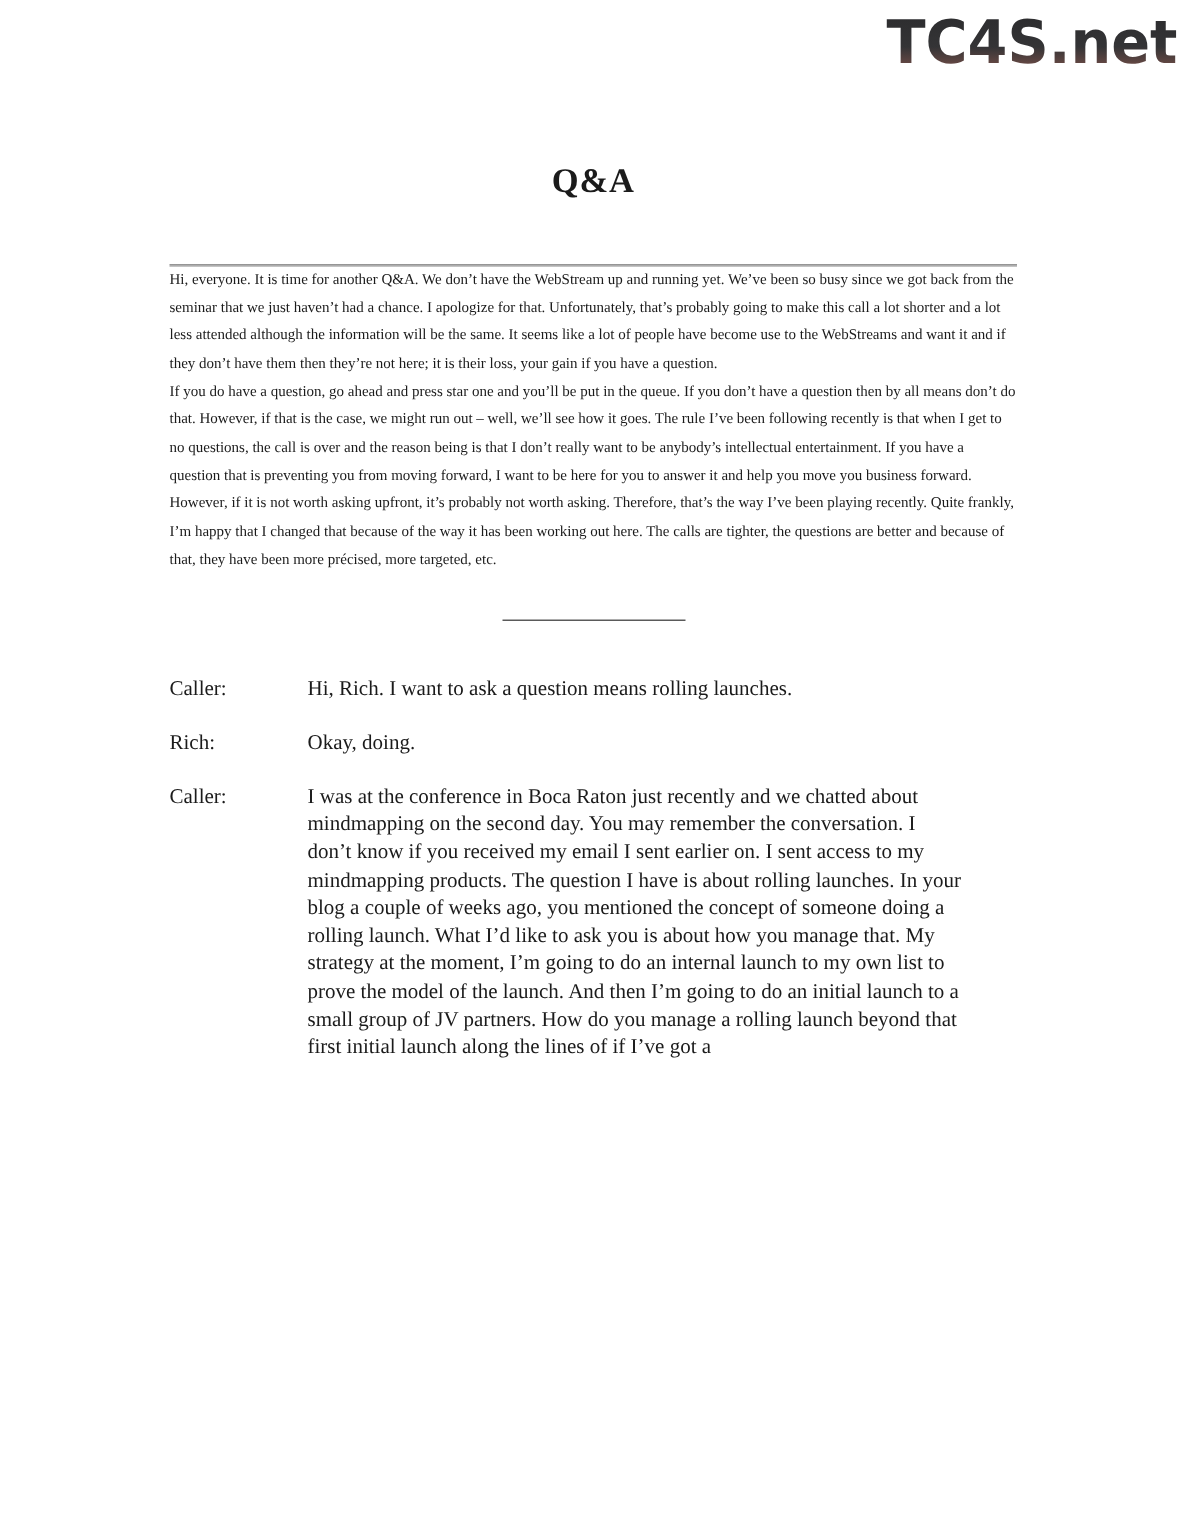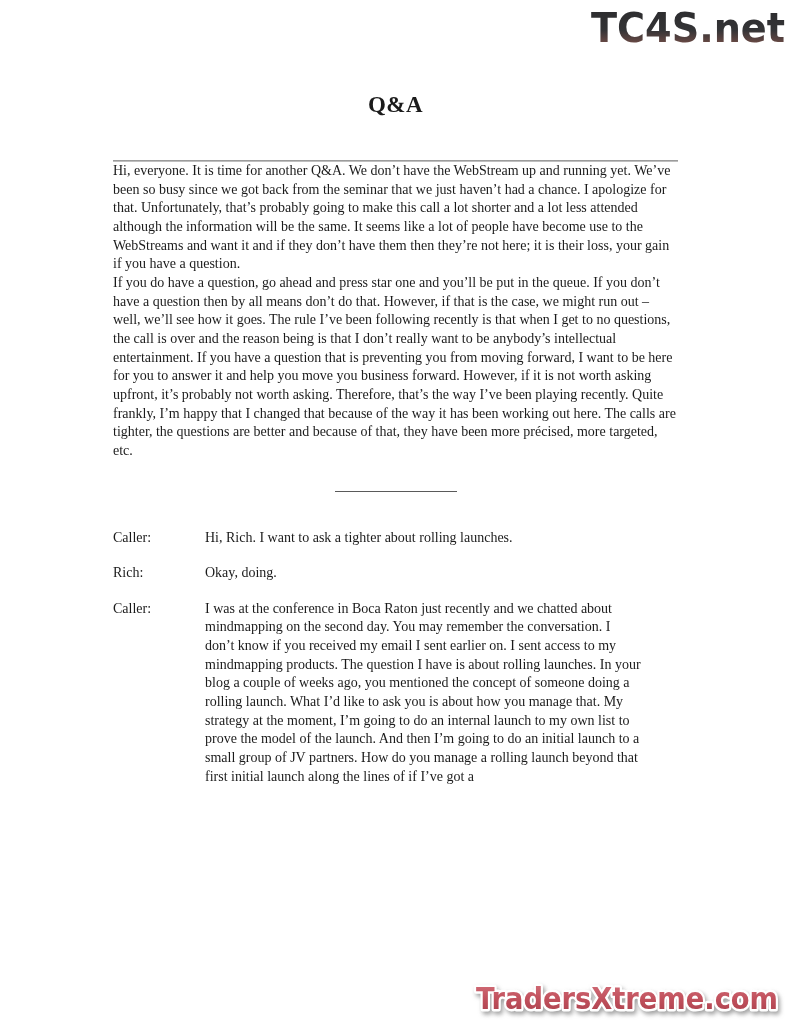"Q&A" .doc-title { margin: 0 -> 16px }
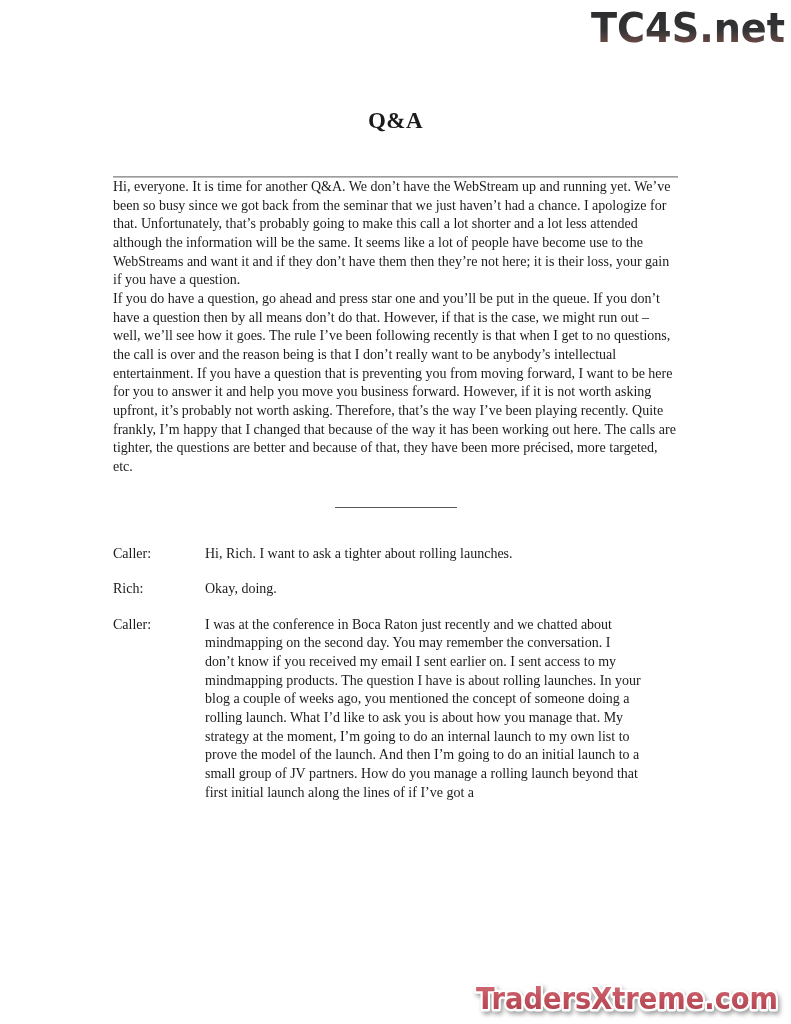"Hi, everyone. It is time" p.para { font-size: 14px -> 10px }
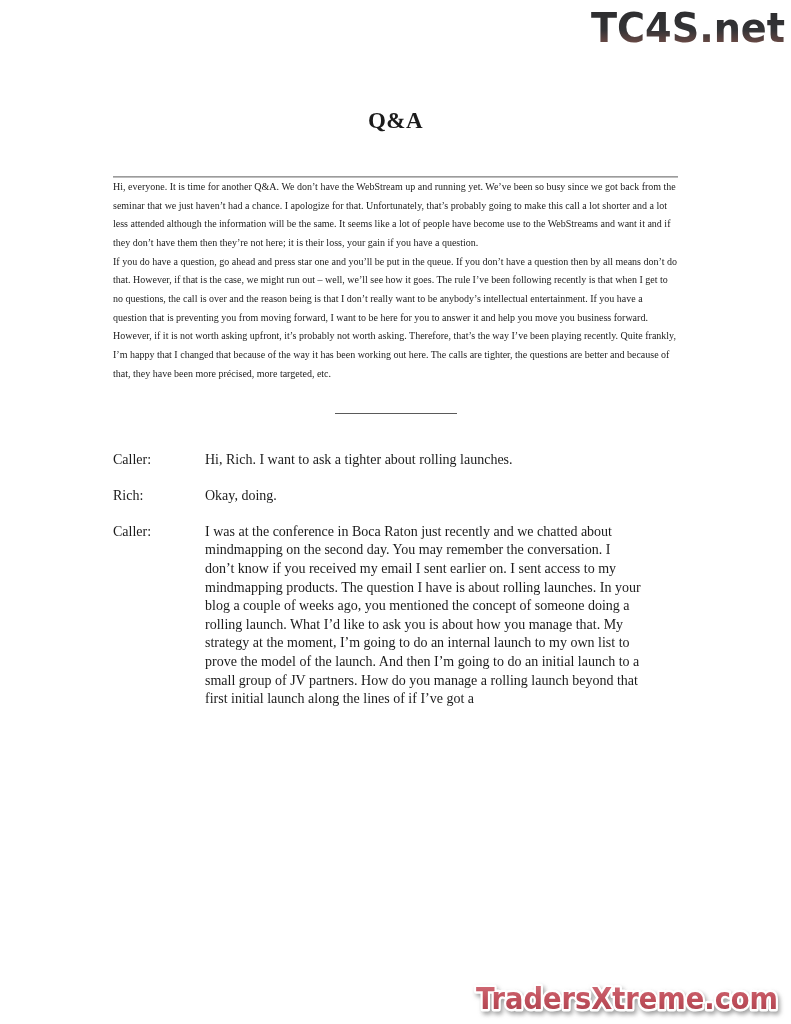"Hi, Rich. I want to" div.speech { text: tighter about -> question means }
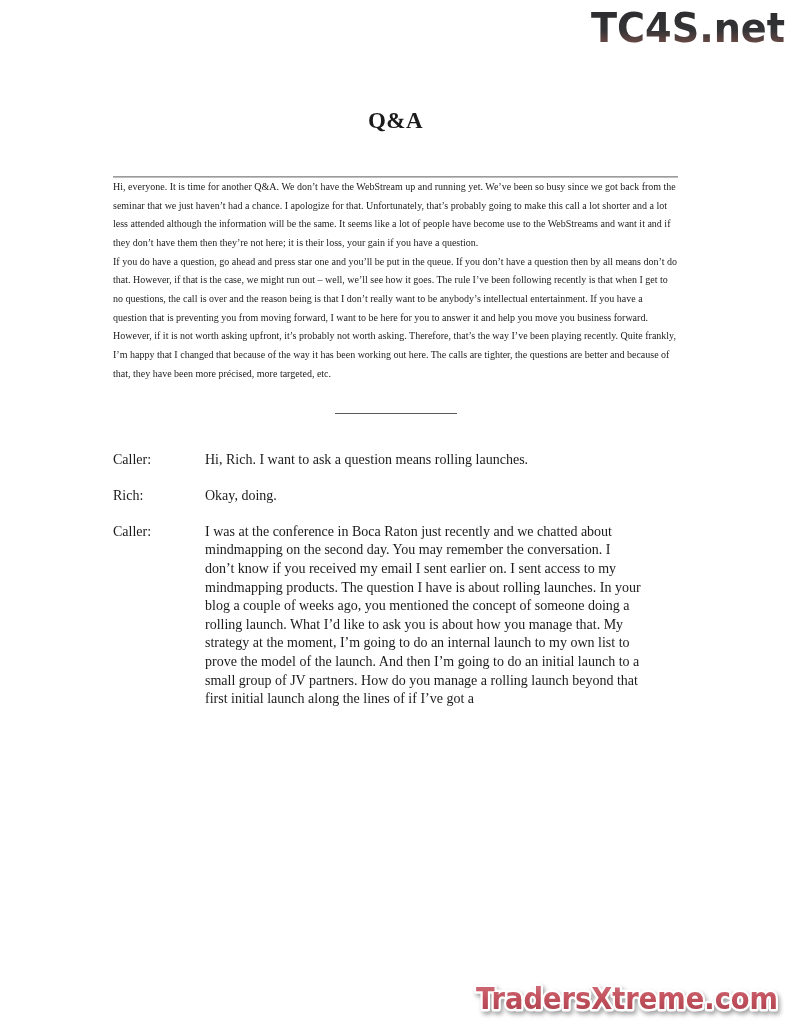"TradersXtreme.com" div.wm { html: <div> <svg> <defs> <linearGradient> <stop></stop> <stop></stop> <stop></stop> </linearGradient> </defs> <text>TradersXtreme.com</text> </svg> </div> -> none }
